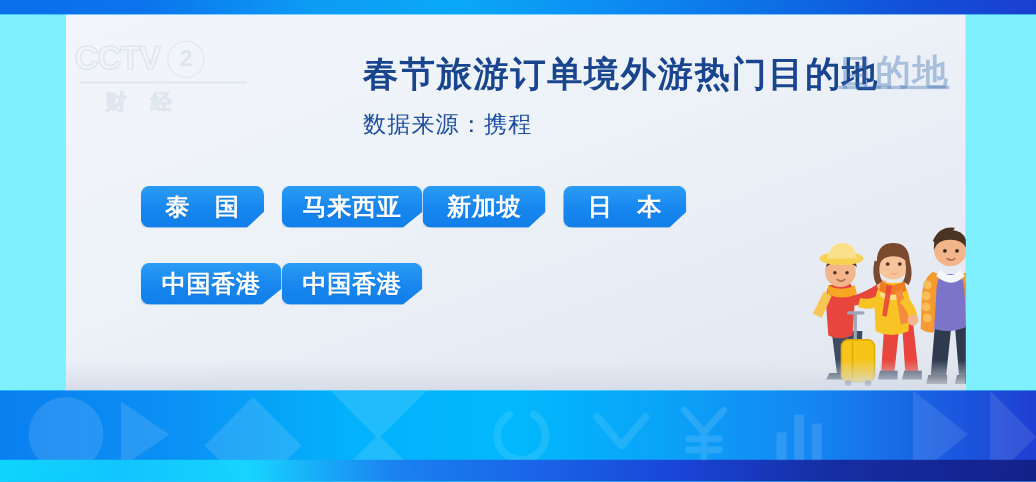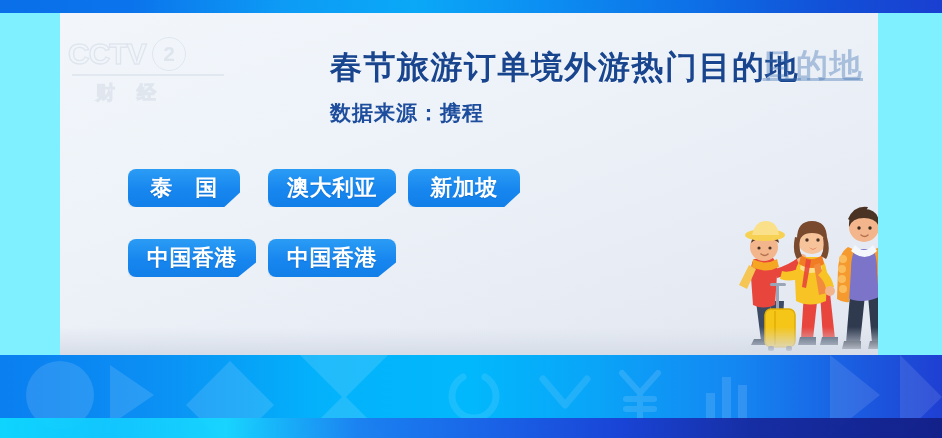"数据来源：携程" .subtitle { font-weight: bold -> normal }
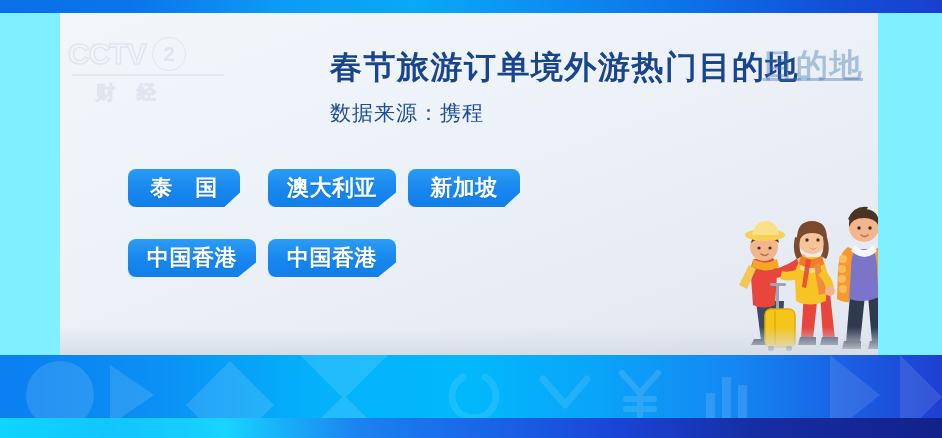"泰 国" .pill-slot { width: 140px -> 128px }
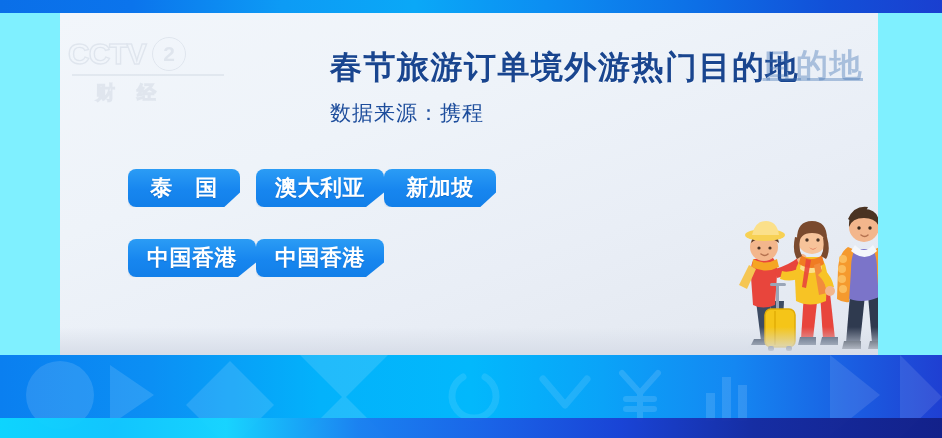"澳大利亚" span.pill { text: 澳大利 -> 马来西 }
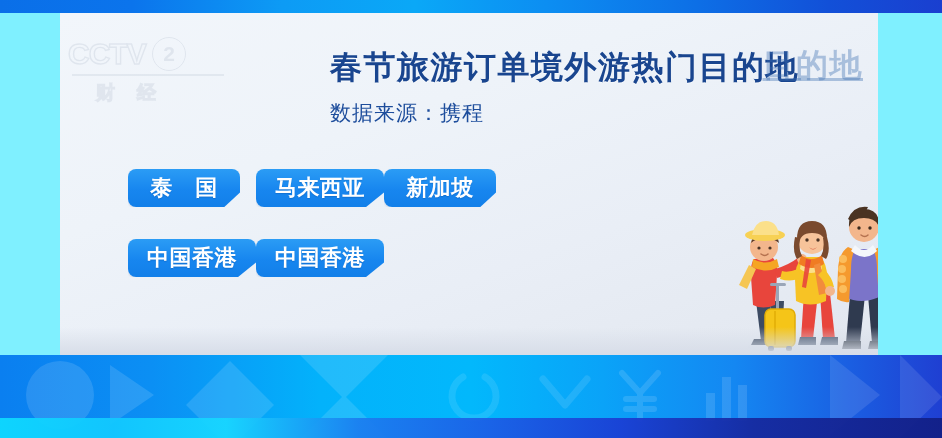"日 本" div.pill-slot { html: none -> <div> <span>日 本</span> </div> }
